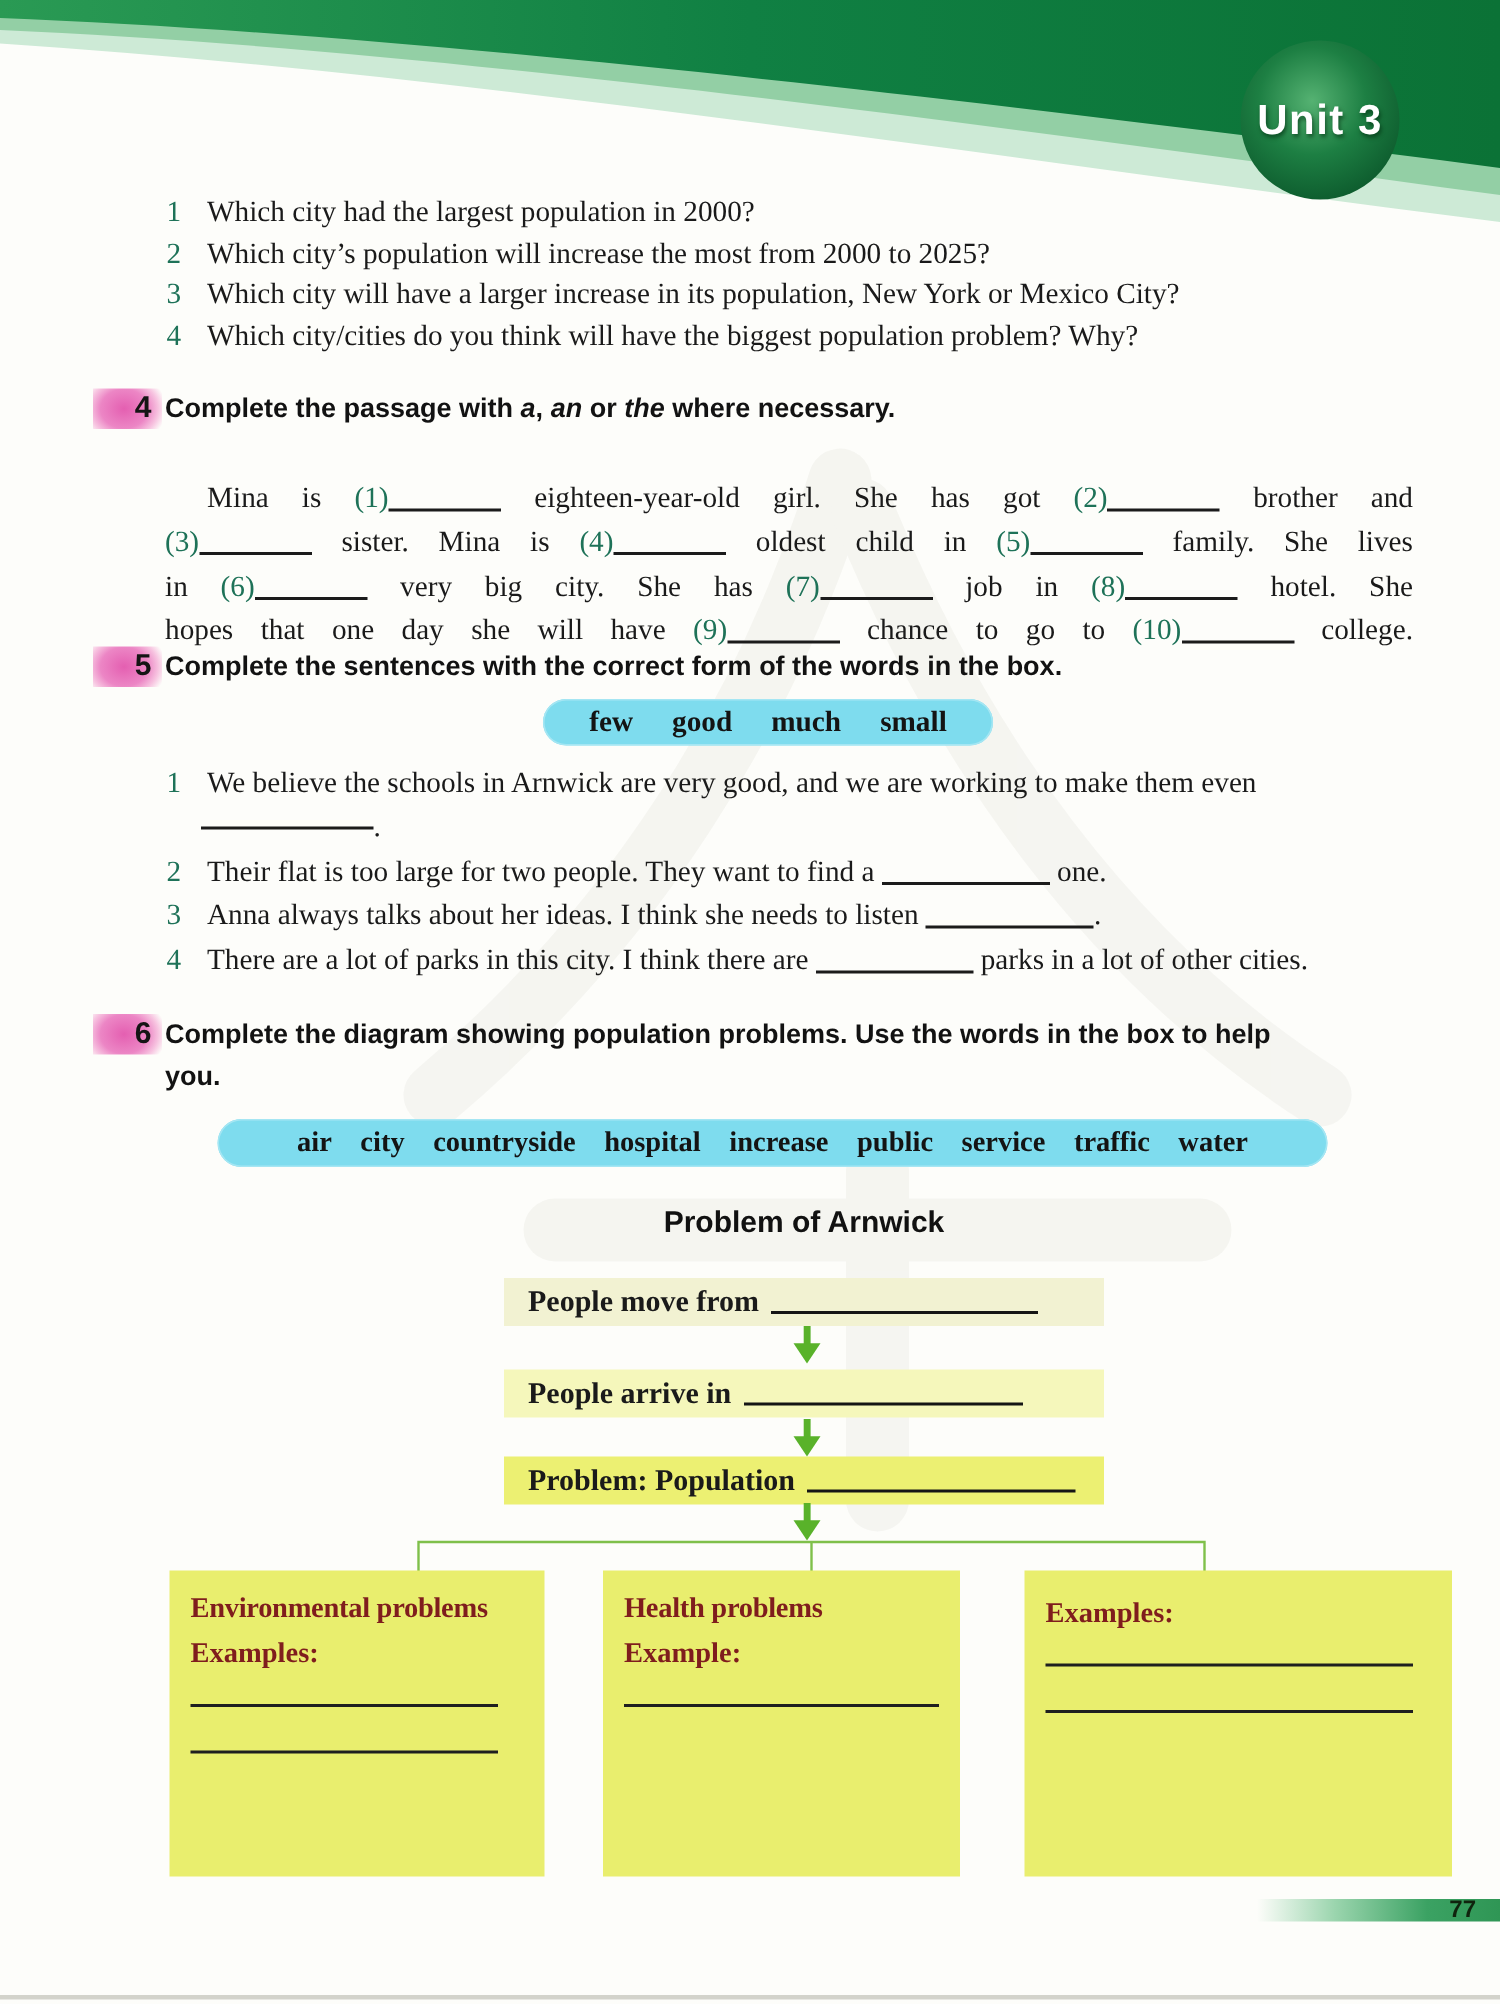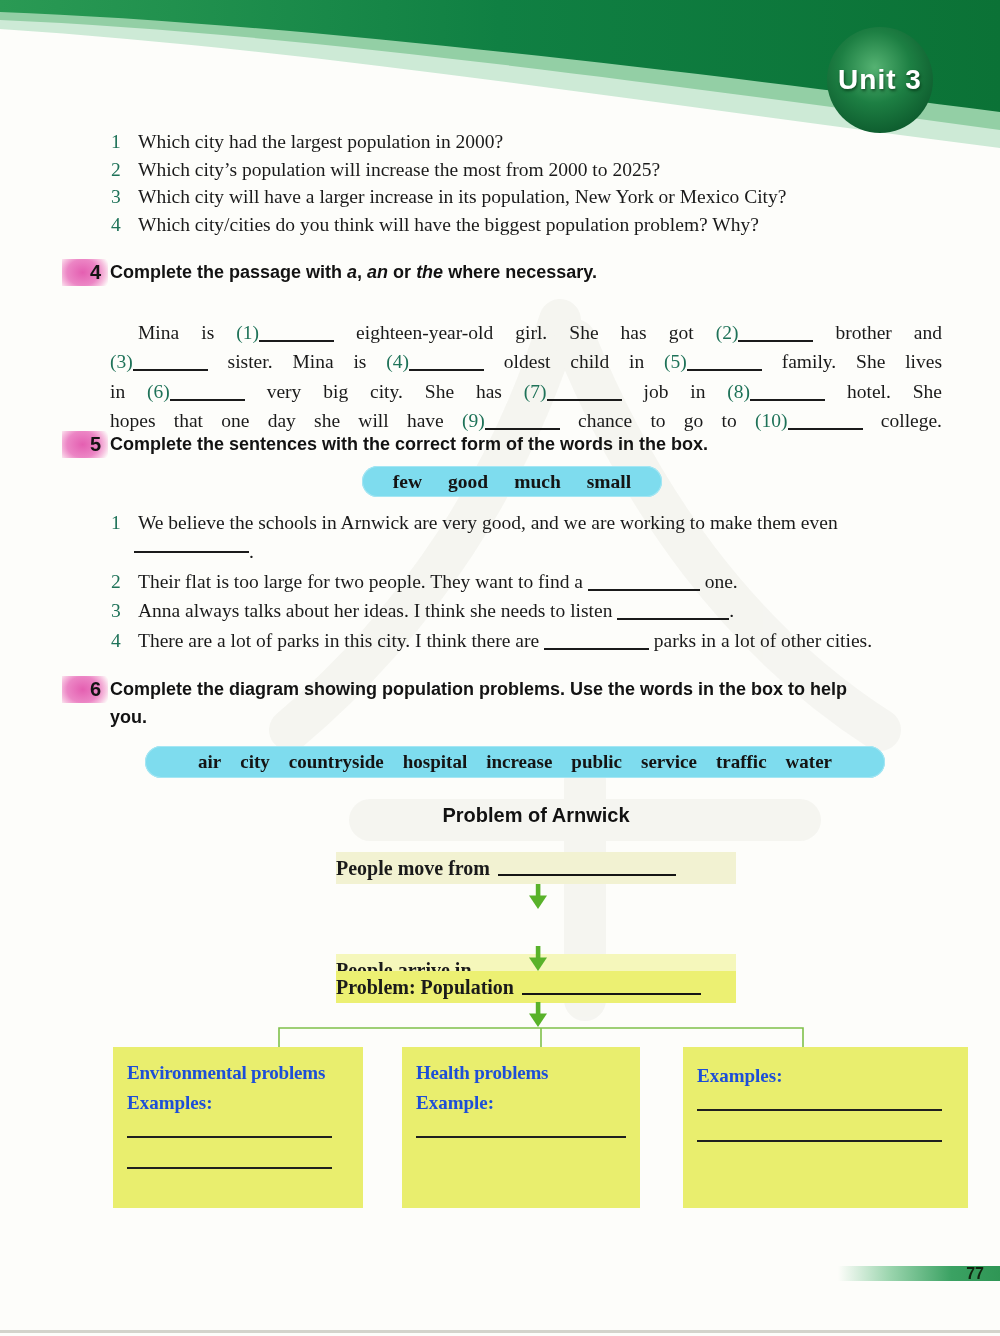"People move from" .flow-box { padding-left: none -> 16px }
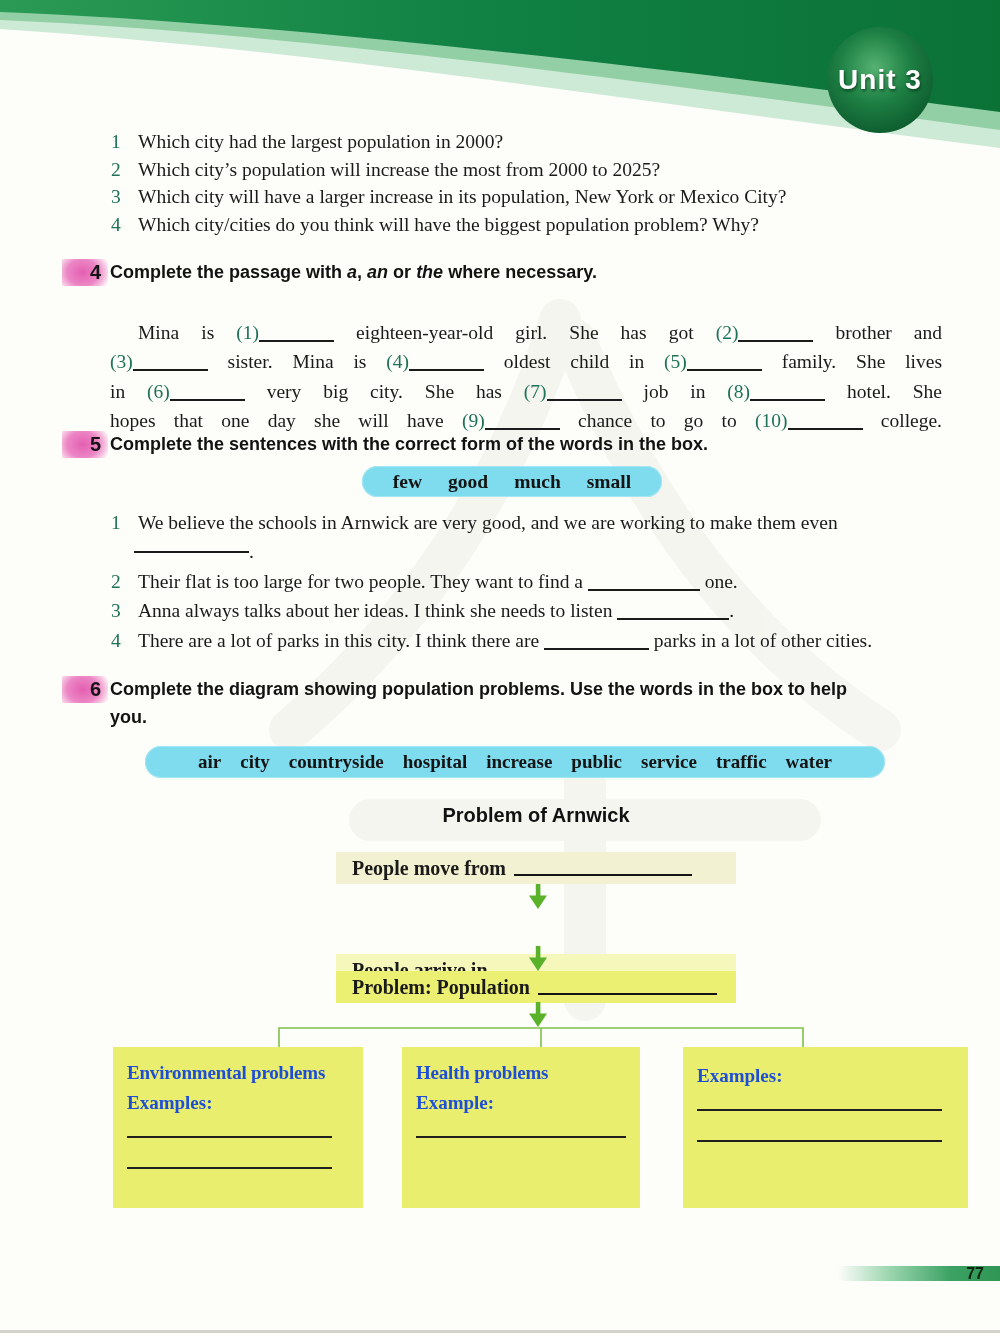"People arrive in" div.flow-box { margin-top: 41px -> none }
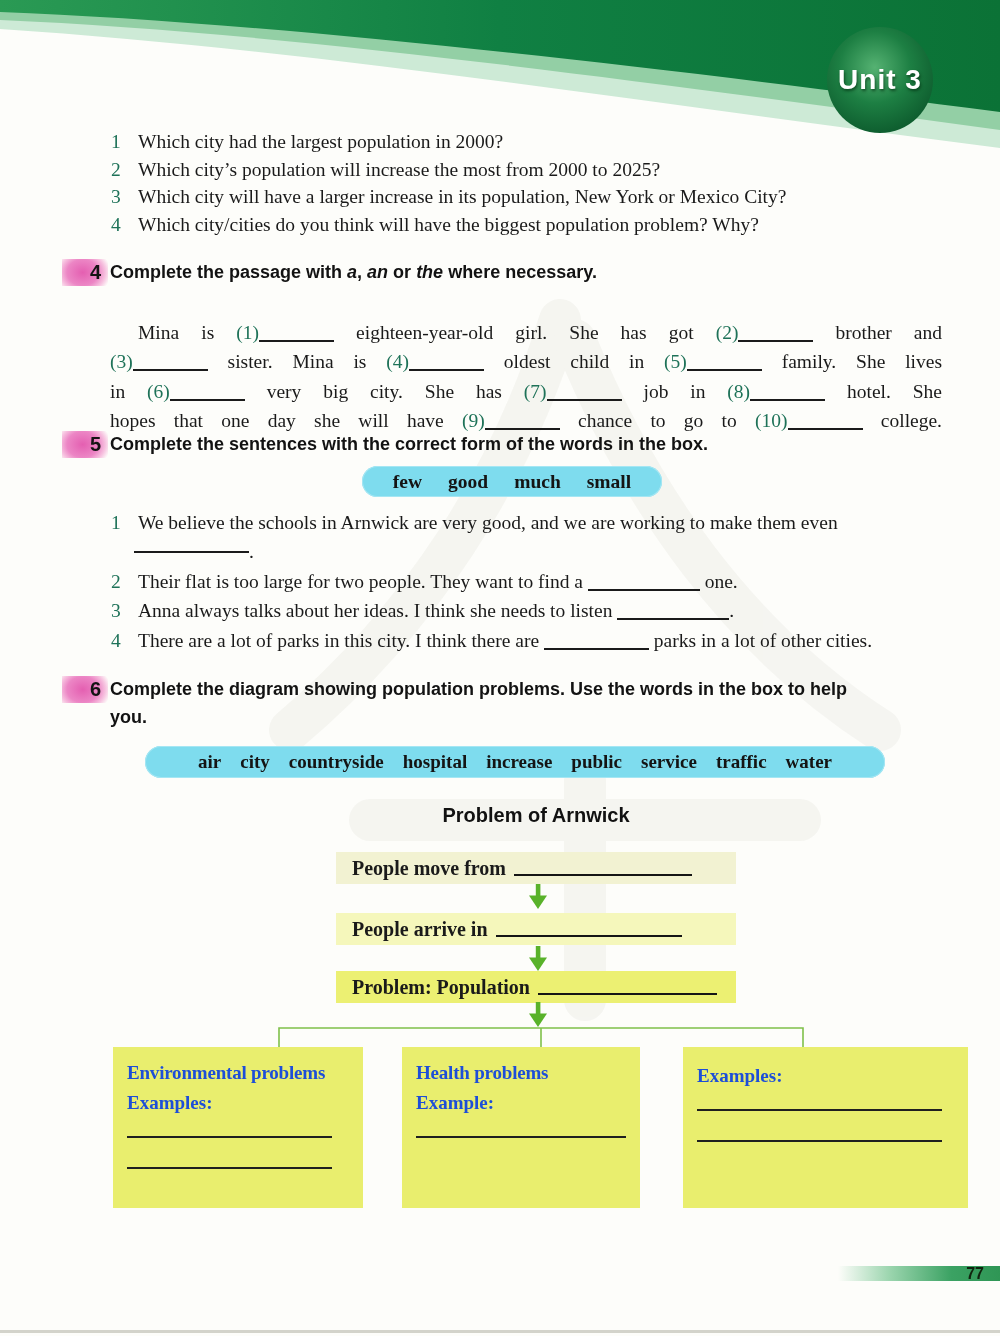"Environmental problems" .branch-box { color: #1d4ed8 -> #7f1d1d; height: 161px -> 204px }
